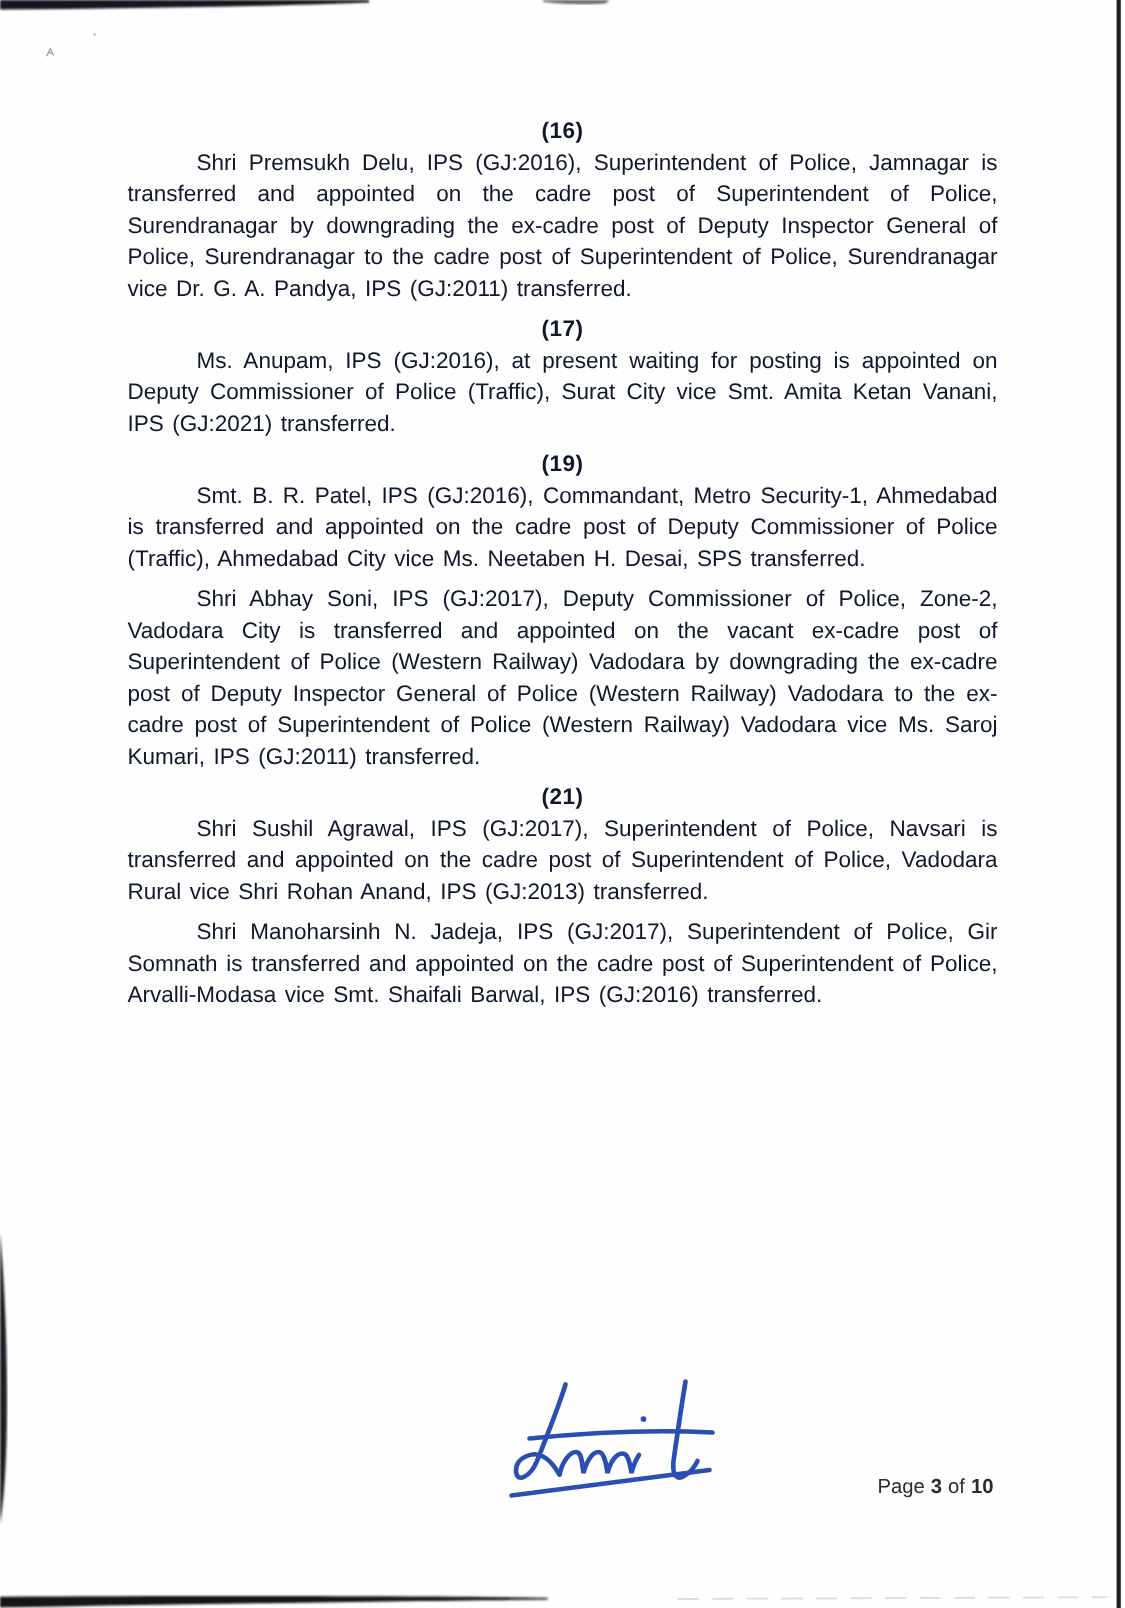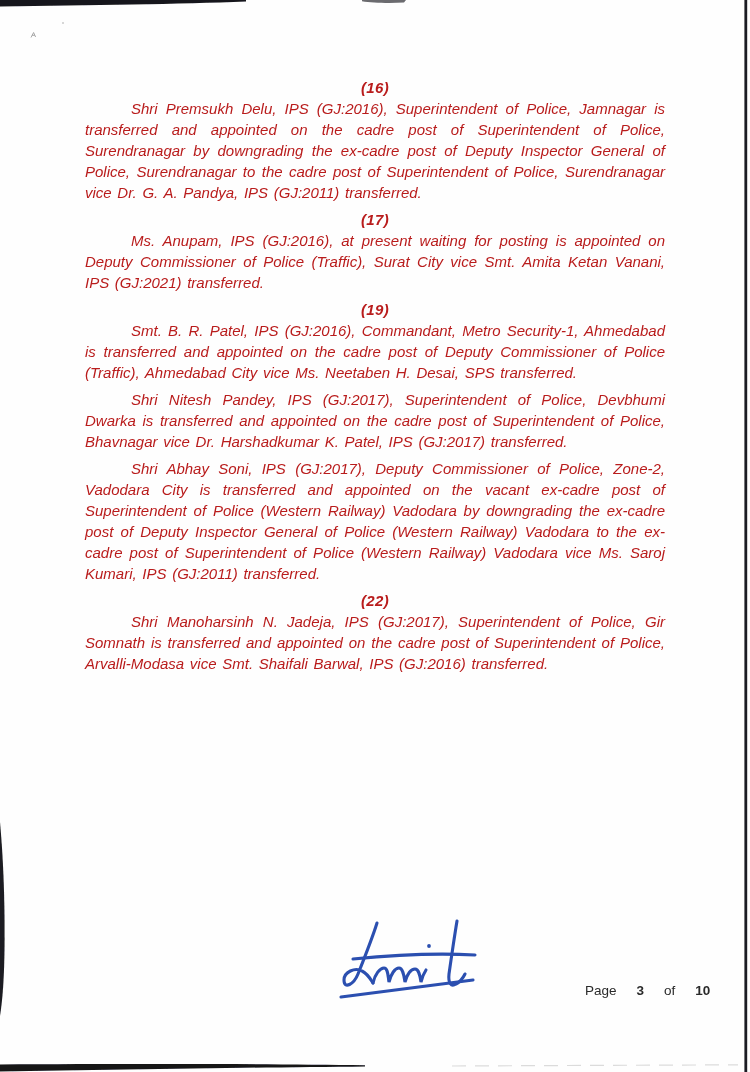"(16)" .content { color: #b91c1c -> #0f172a; font-style: italic -> none }
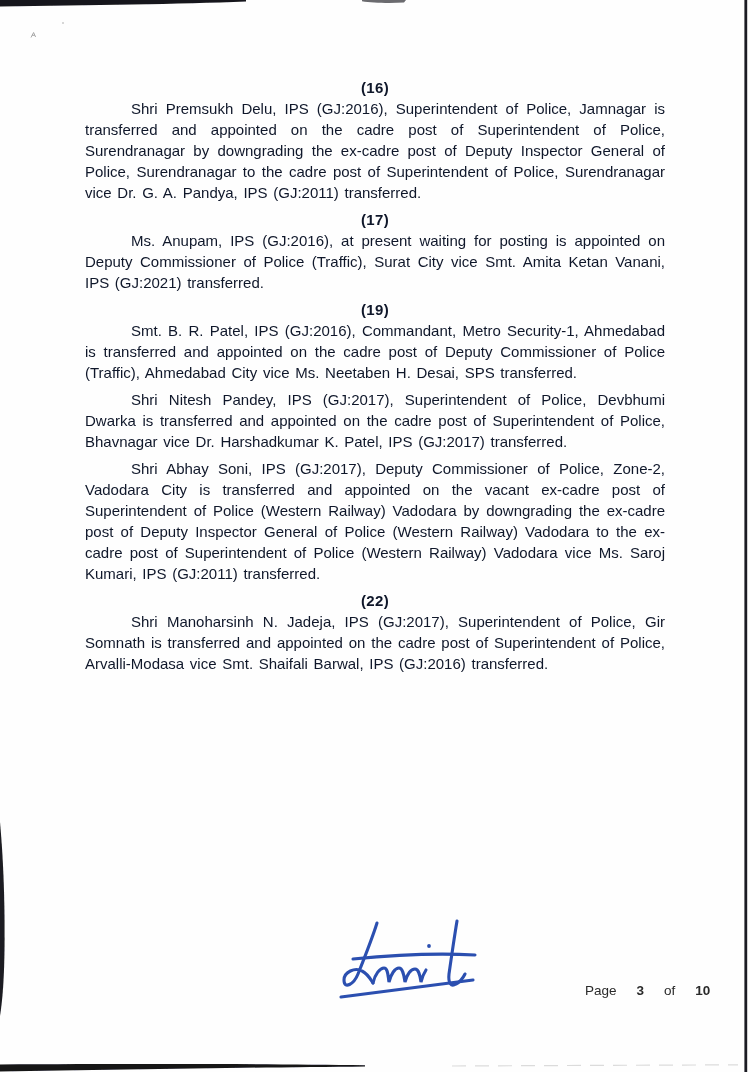"Shri Nitesh Pandey, IPS (GJ:2017)," p { html: <p>Shri Nitesh Pandey, IPS (GJ:2017), Superintendent of Police, Devbhumi Dwarka is transferred and appointed on the cadre post of Superintendent of Police, Bhavnagar vice Dr. Harshadkumar K. Patel, IPS (GJ:2017) transferred.</p> -> none }
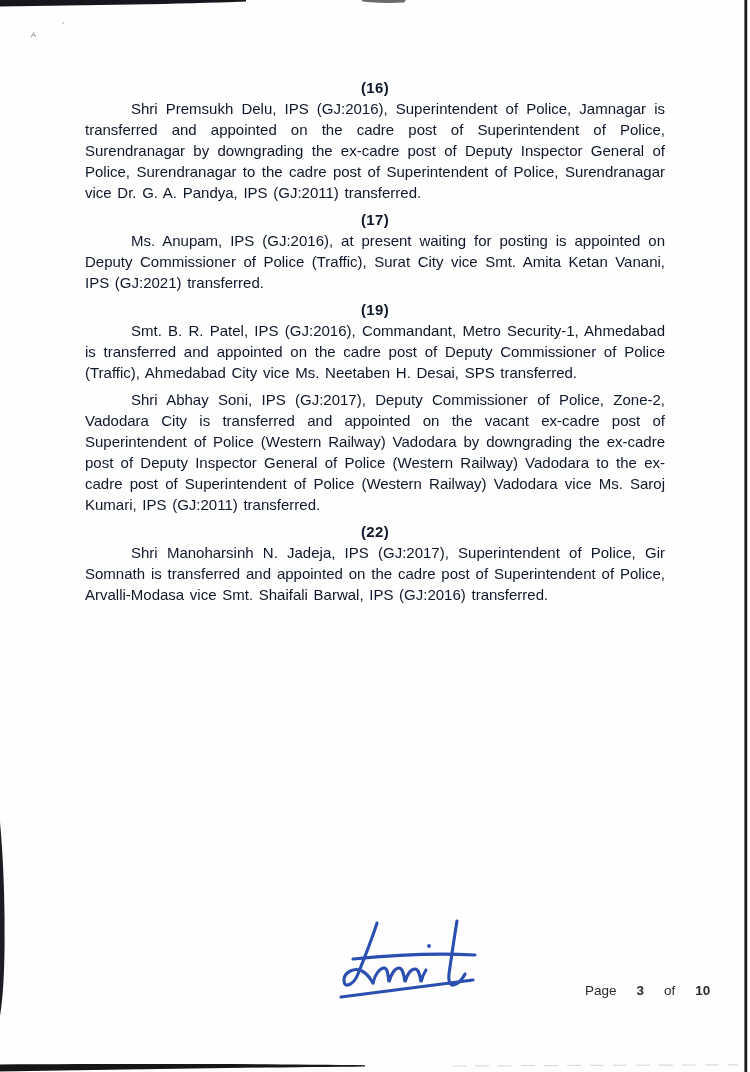"(21)" section.section { html: none -> <section> <h3>(21)</h3> <p>Shri Sushil Agrawal, IPS (GJ:2017), Superintendent of Police, Navsari is transferred and appointed on the cadre post of Superintendent of Police, Vadodara Rural vice Shri Rohan Anand, IPS (GJ:2013) transferred.</p> </section> }
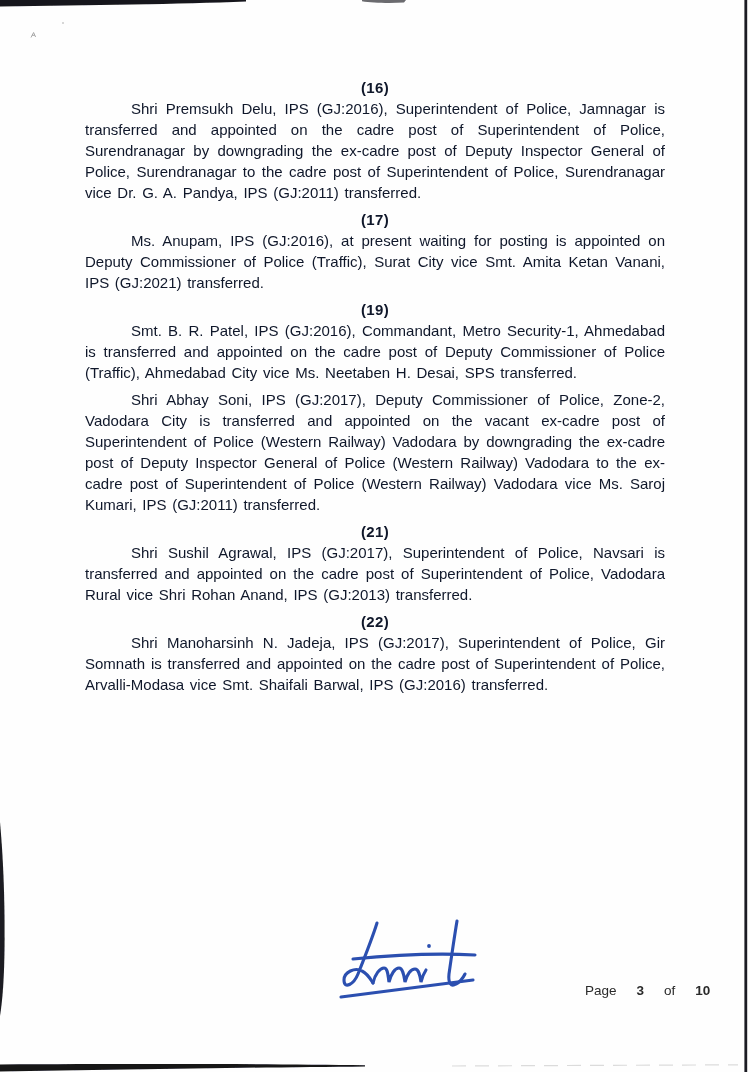"(22)" h3 { html: <h3>(22)</h3> -> none }
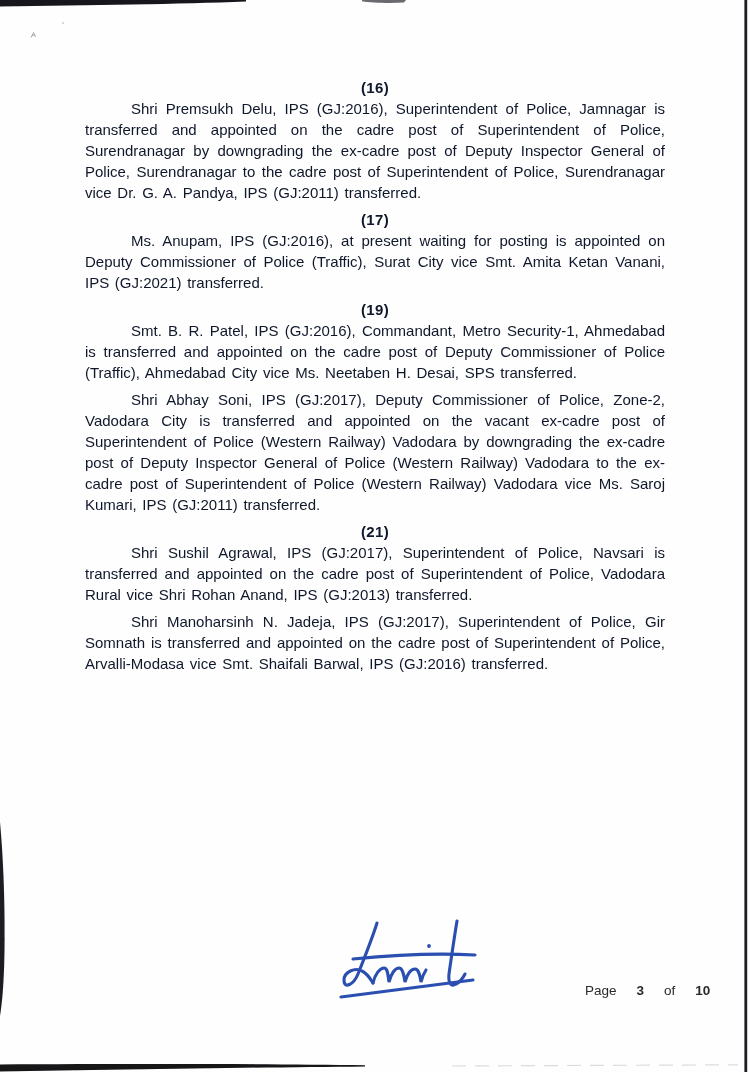"Page" .footer { gap: 20px -> 4px }
